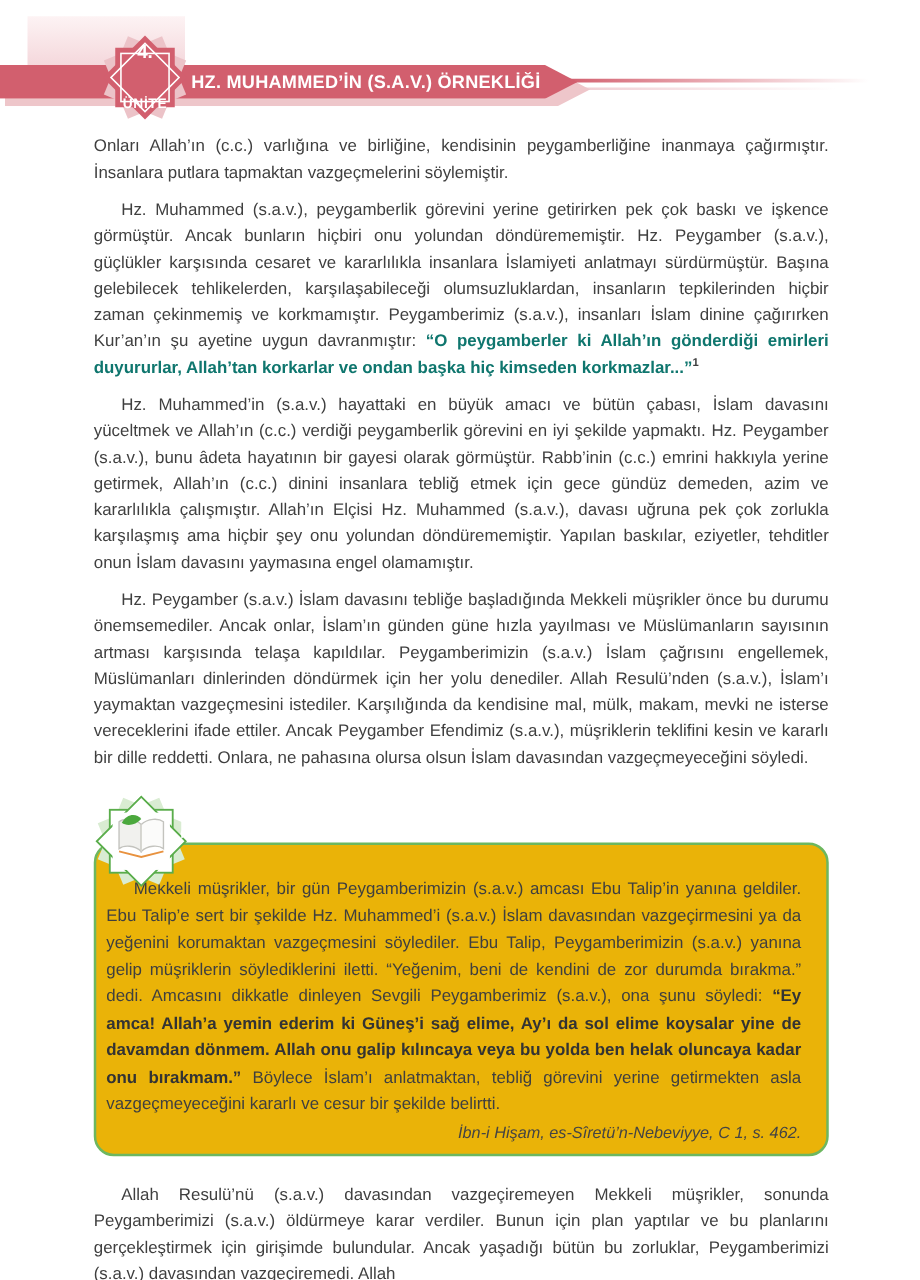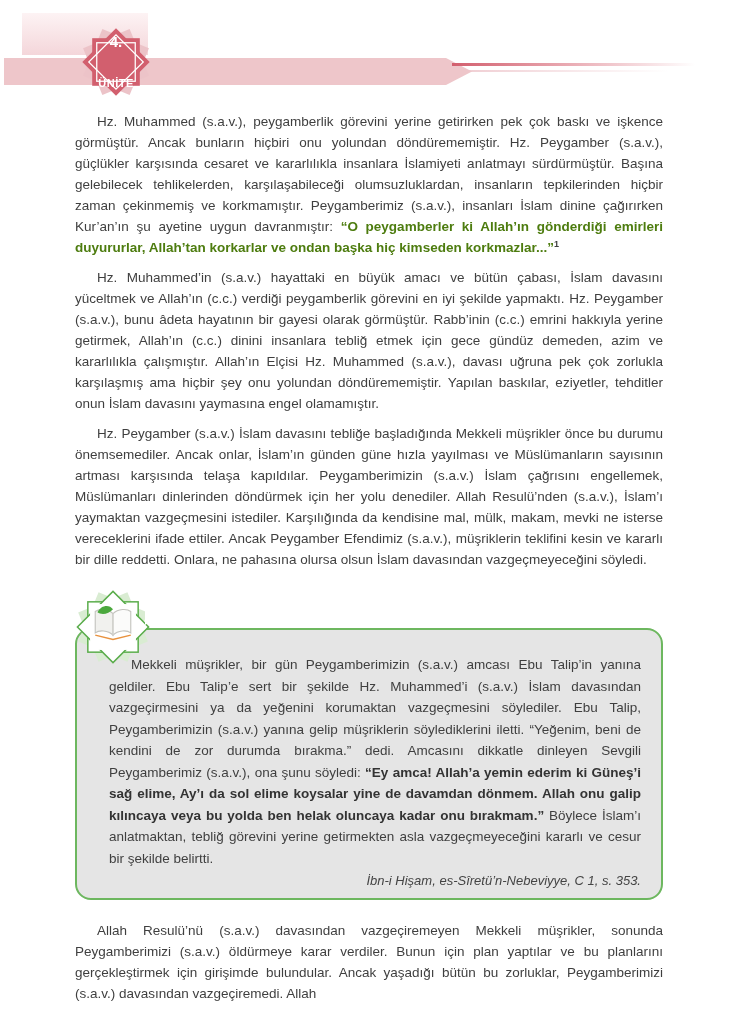"HZ. MUHAMMED’İN (S.A.V.) ÖRNEKLİĞİ" div.band { html: none -> <div> <span>HZ. MUHAMMED’İN (S.A.V.) ÖRNEKLİĞİ</span> </div> }
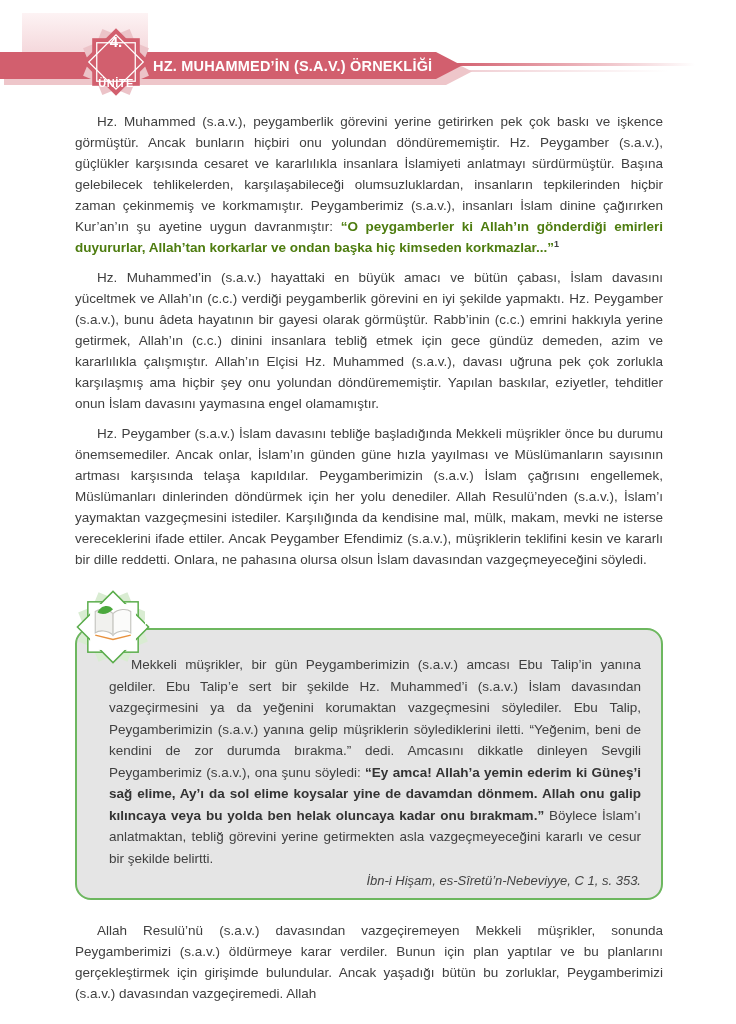"Onları Allah’ın (c.c.) varlığına ve" p.body-par { html: none -> <p><span>Onları Allah’ın (c.c.) varlığına ve birliğine, kendisinin peygamberliğine inanmaya çağırmıştır. İnsanlara putlara tapmaktan vazgeçmelerini söylemiştir.</span></p> }
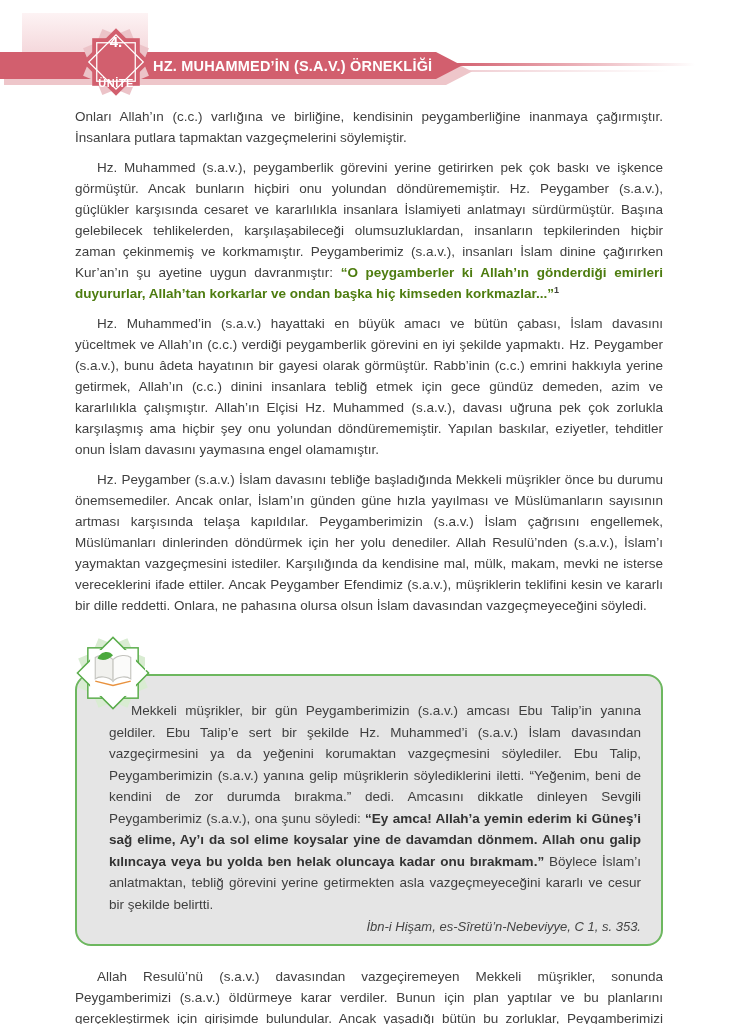"“O peygamberler ki Allah’ın gönderdiği" .body-par b { color: #4d7c0f -> #0f766e }
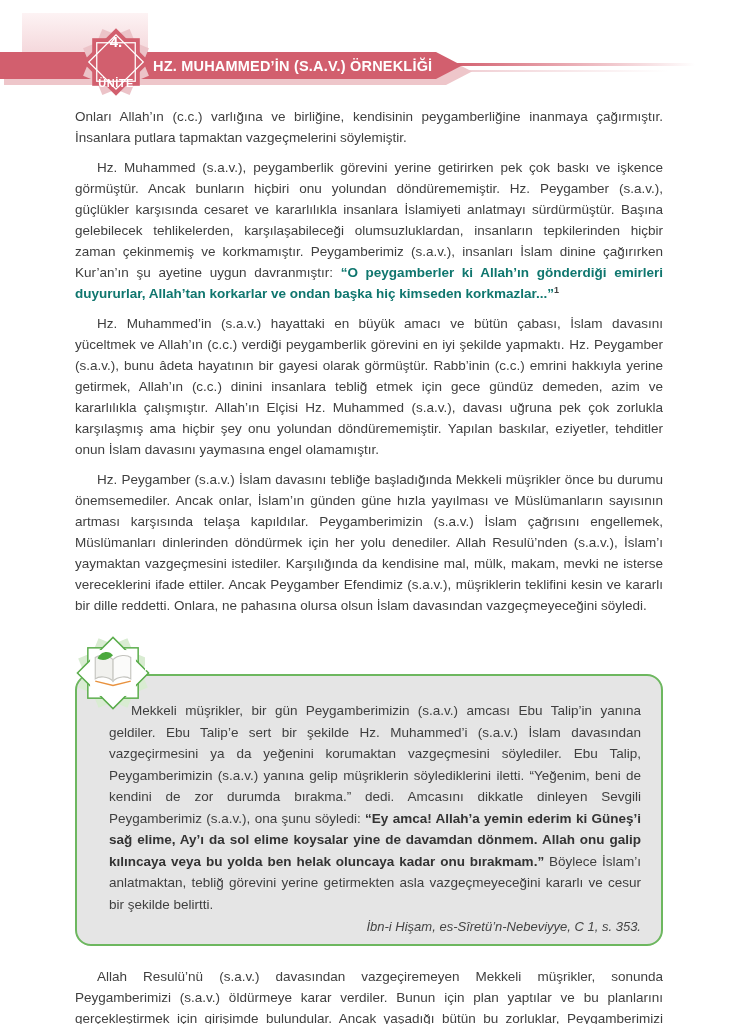"Mekkeli müşrikler, bir gün" .note-box { background: #e5e5e5 -> #eab308; padding: 24px 20px 10px 32px -> 24px 20px 10px 8px }
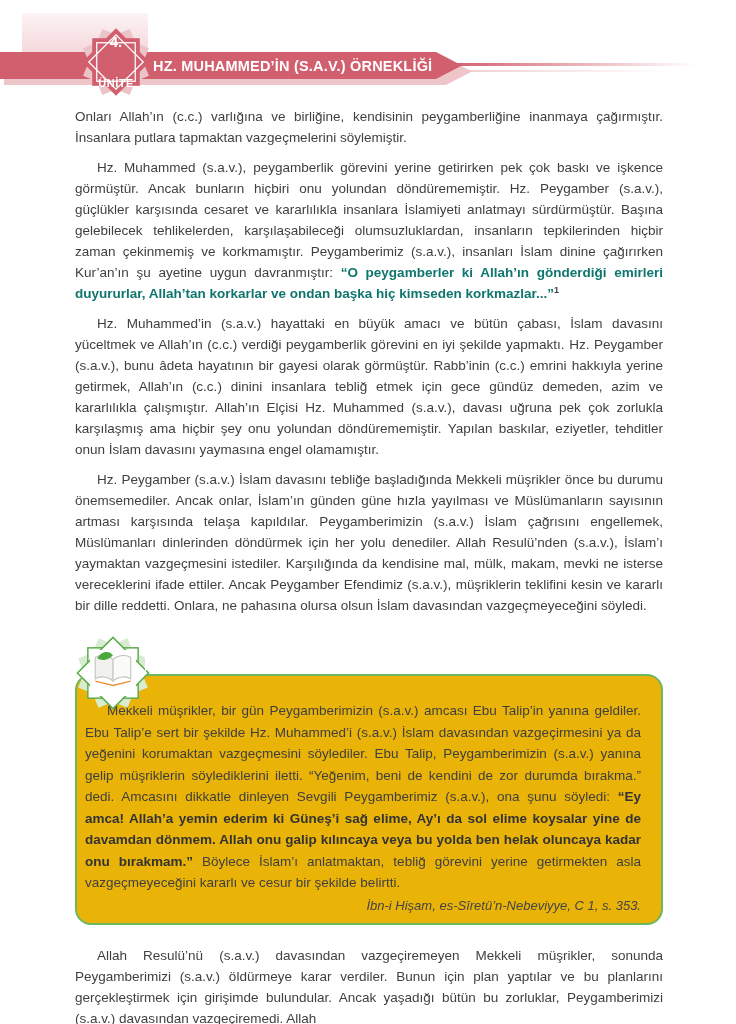"İbn-i Hişam, es-Sîretü’n-Nebeviyye, C 1," p.note-source { text: 353 -> 462 }
